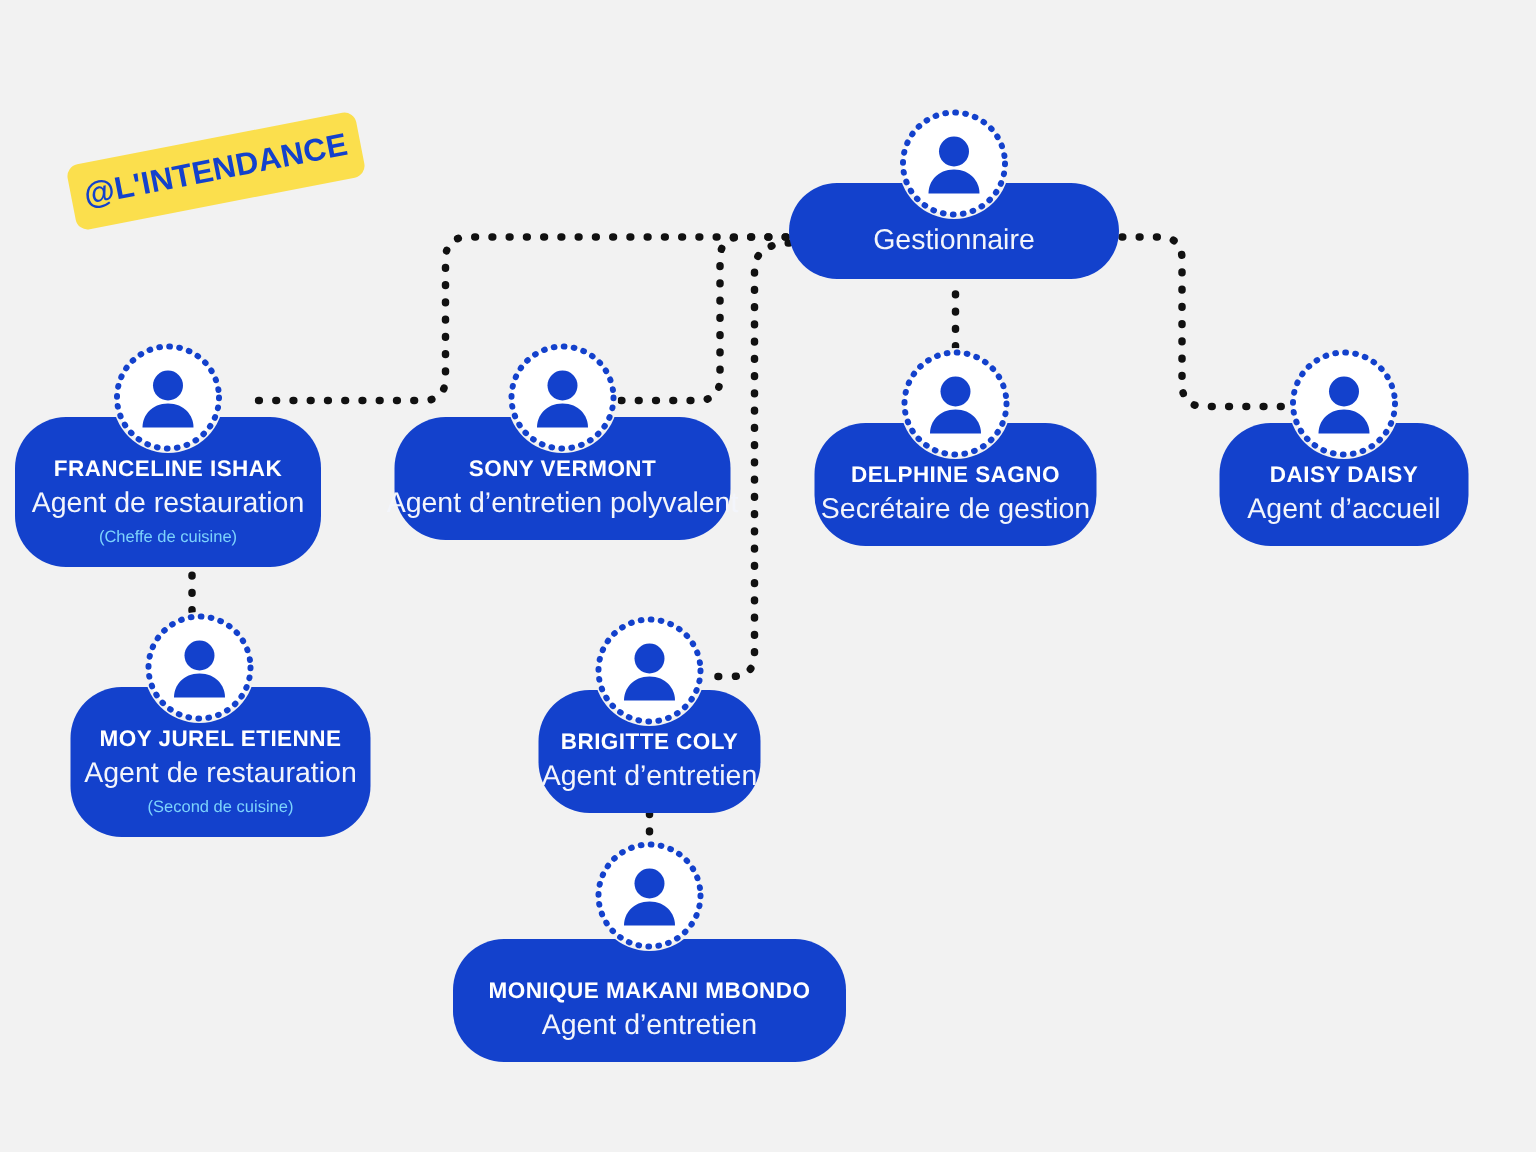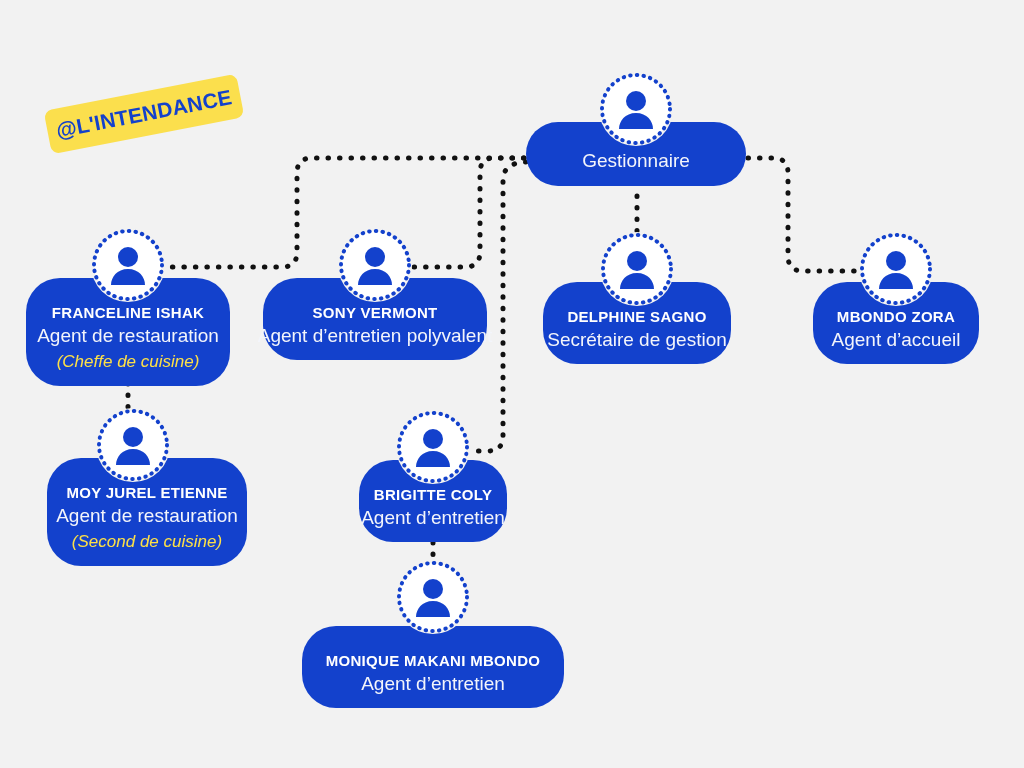"FRANCELINE ISHAK" #node-franceline { left: 26px -> 10px }
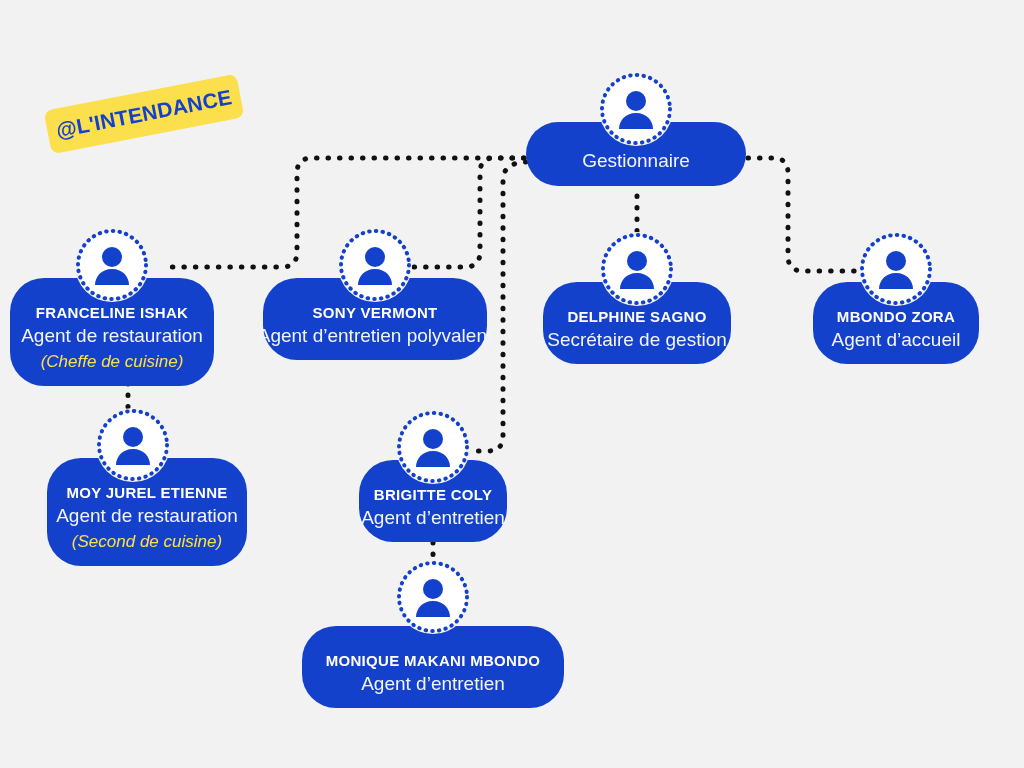"MBONDO ZORA" div.name { text: MBONDO ZORA -> DAISY DAISY }
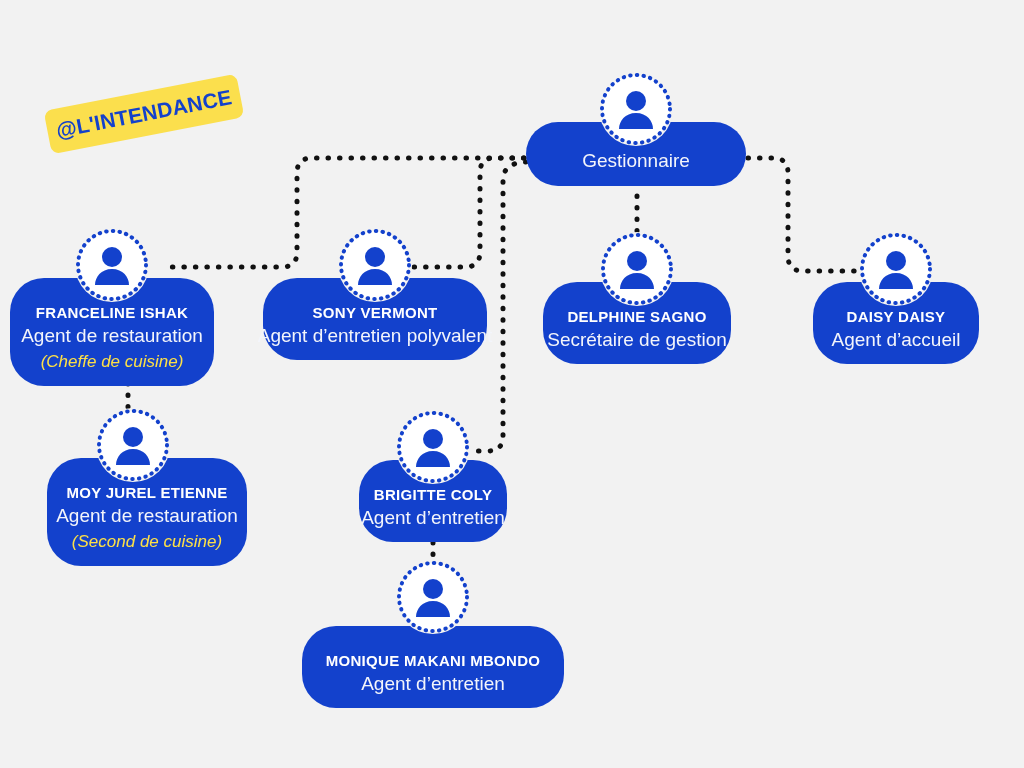"(Cheffe de cuisine)" .card .sub { color: #fde047 -> #7dd3fc; font-size: 17px -> 11px; font-style: italic -> none }
